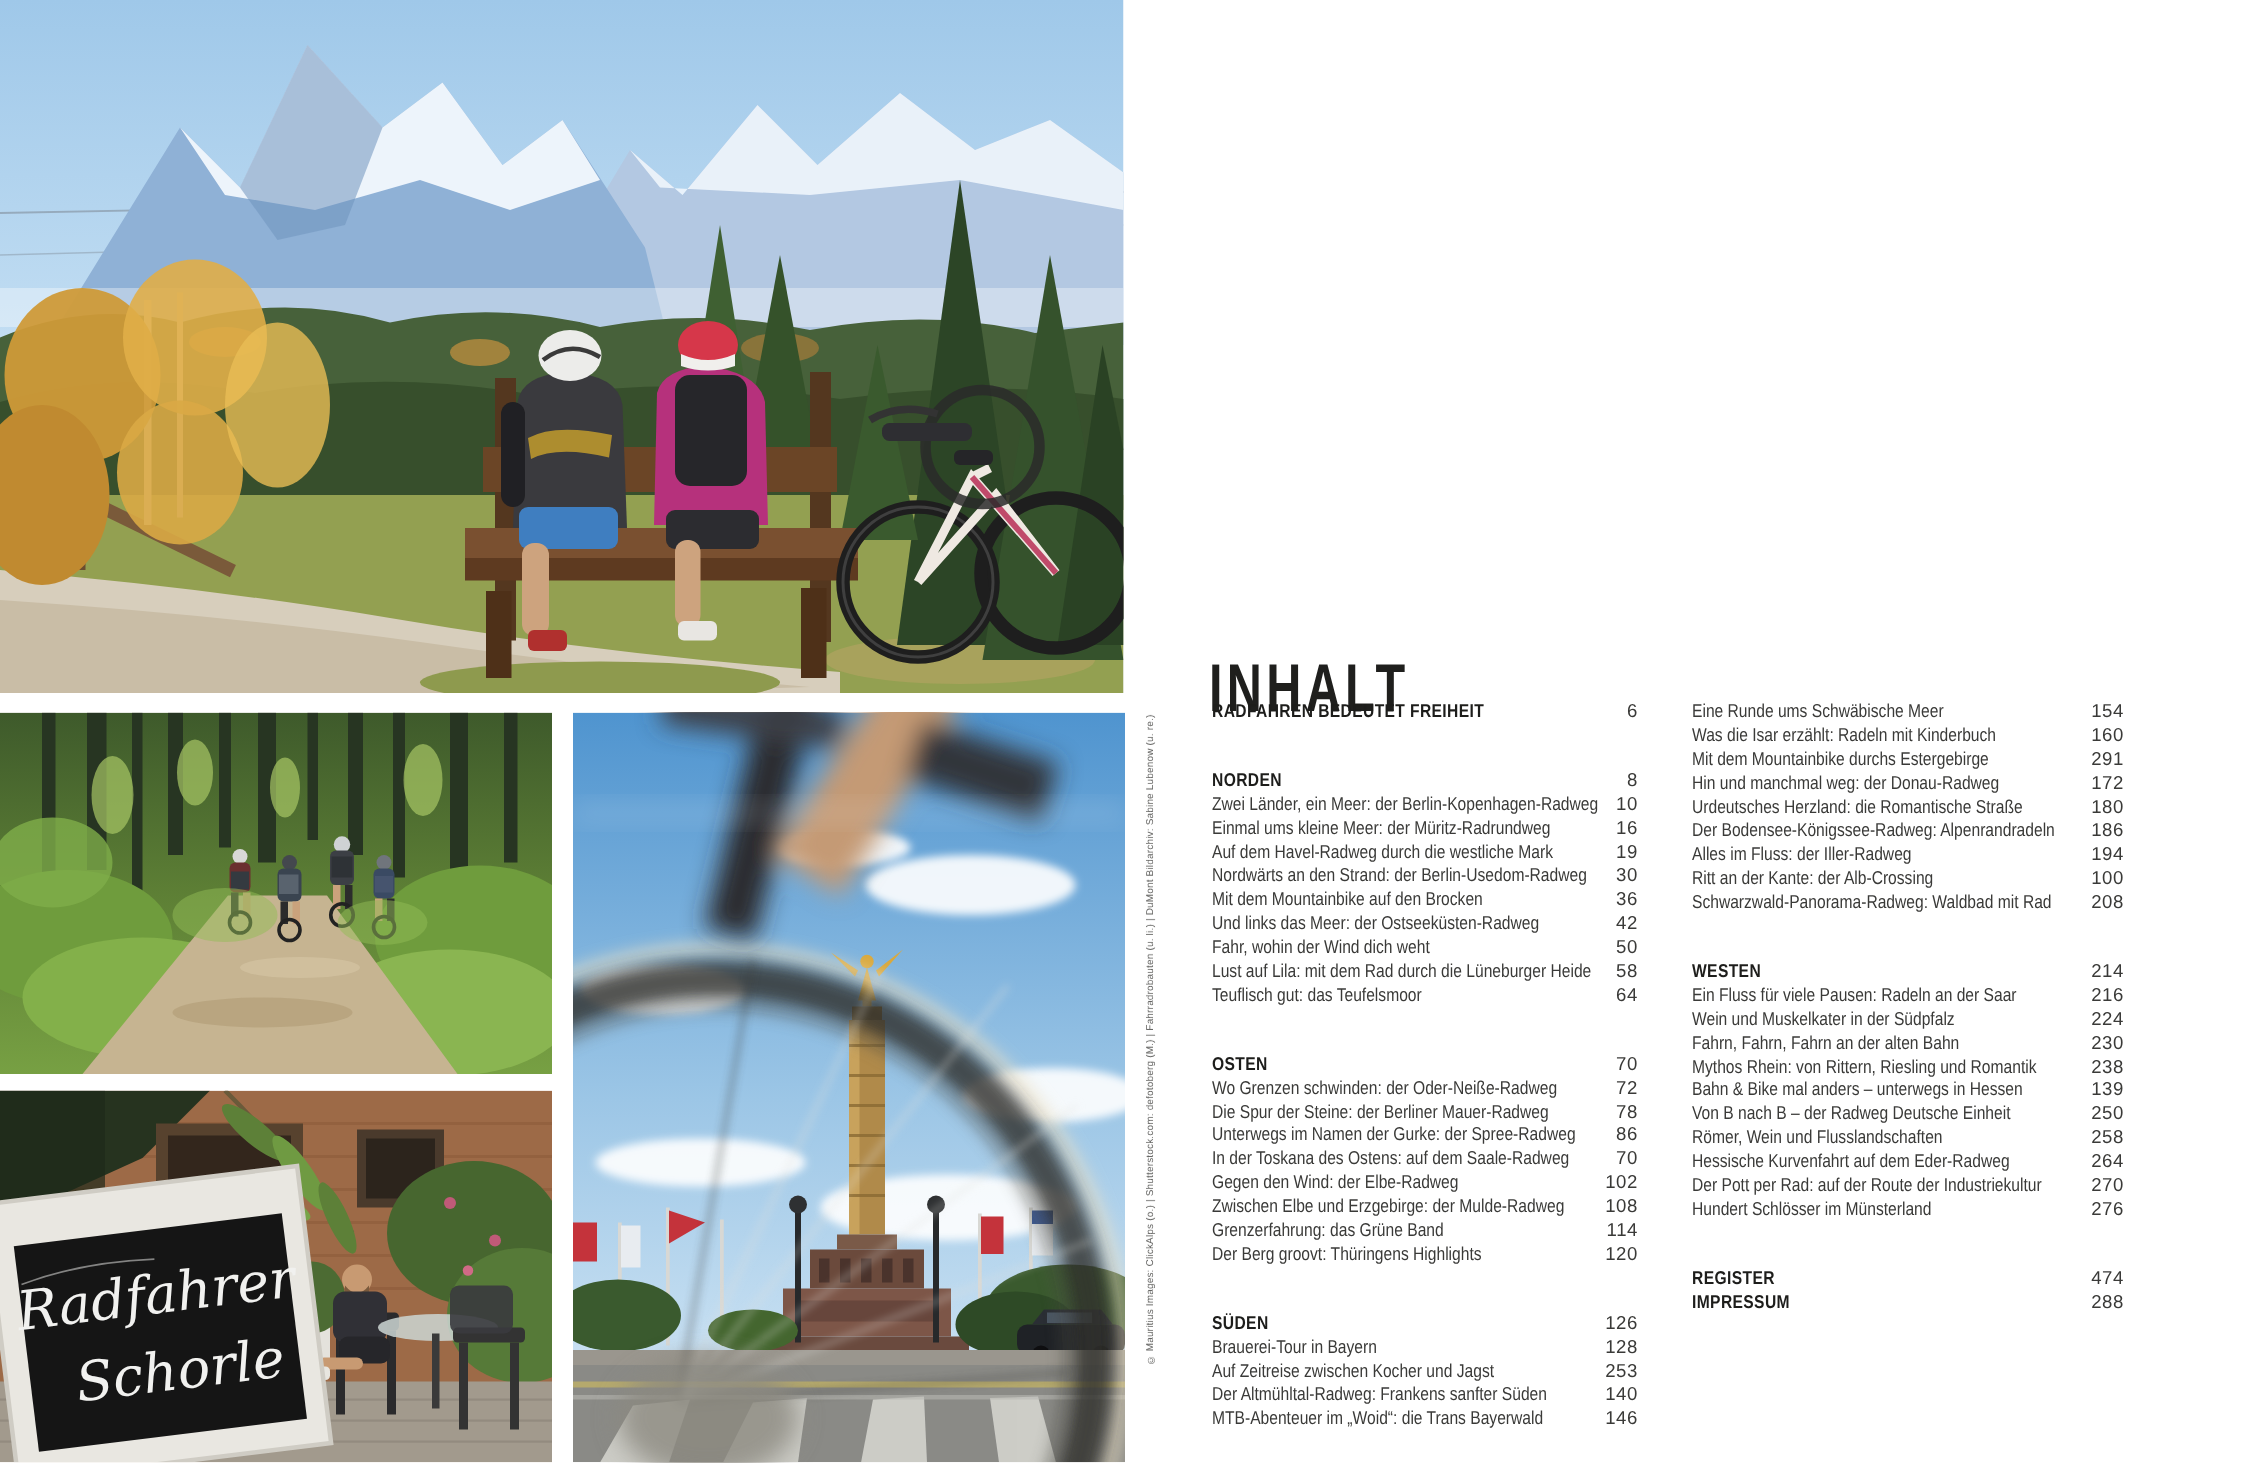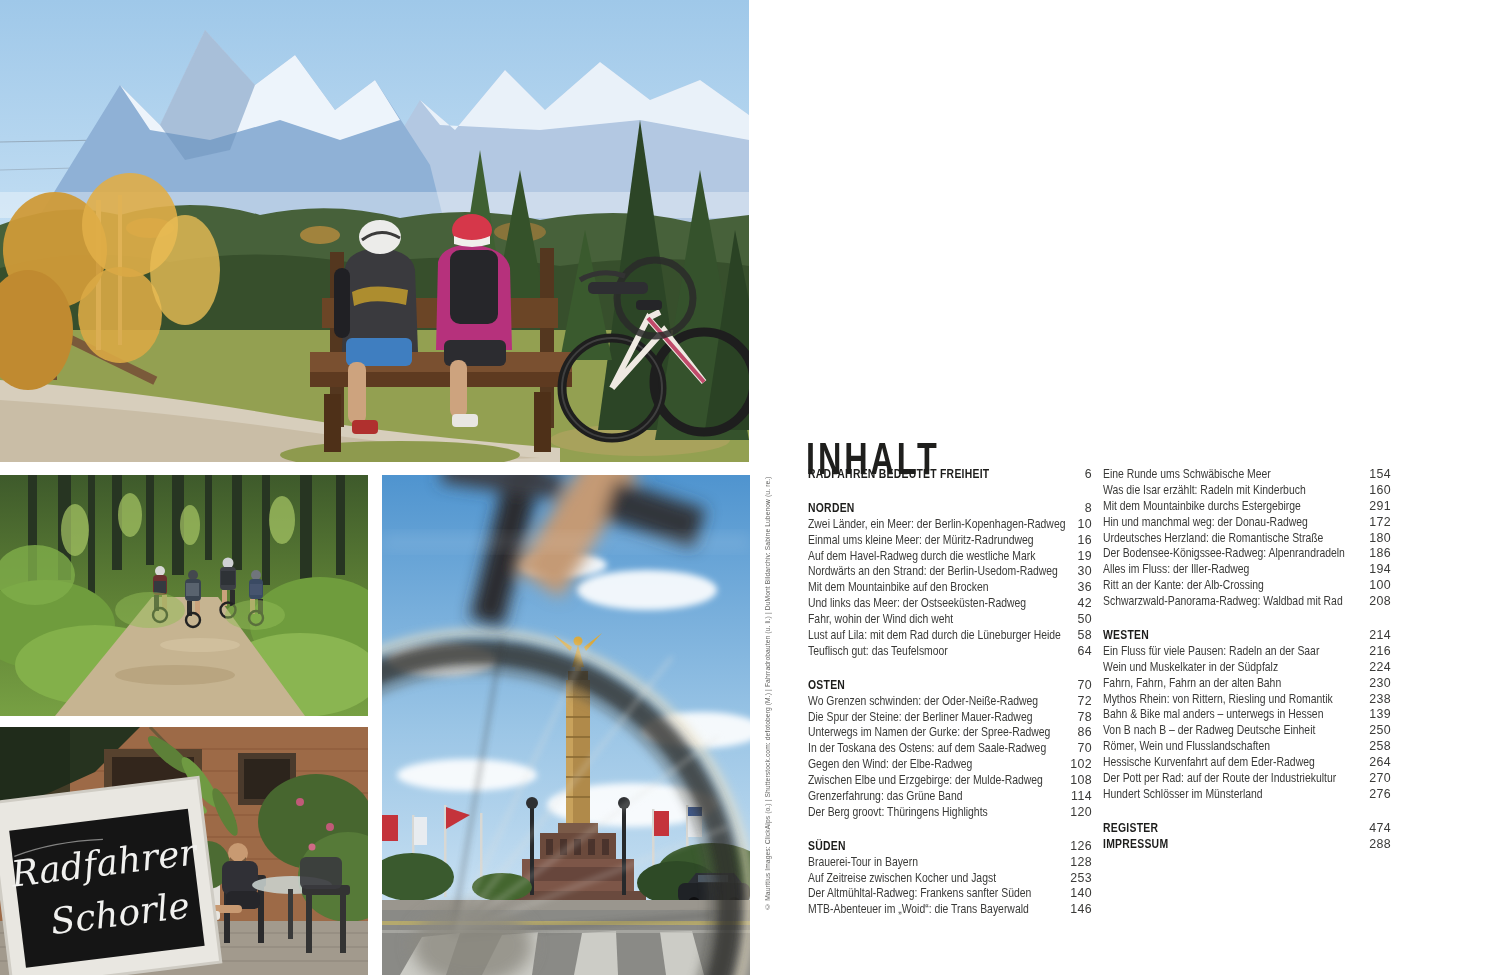"Eine Runde ums Schwäbische Meer" #toc-col-2 { left: 1103px -> 1128px }
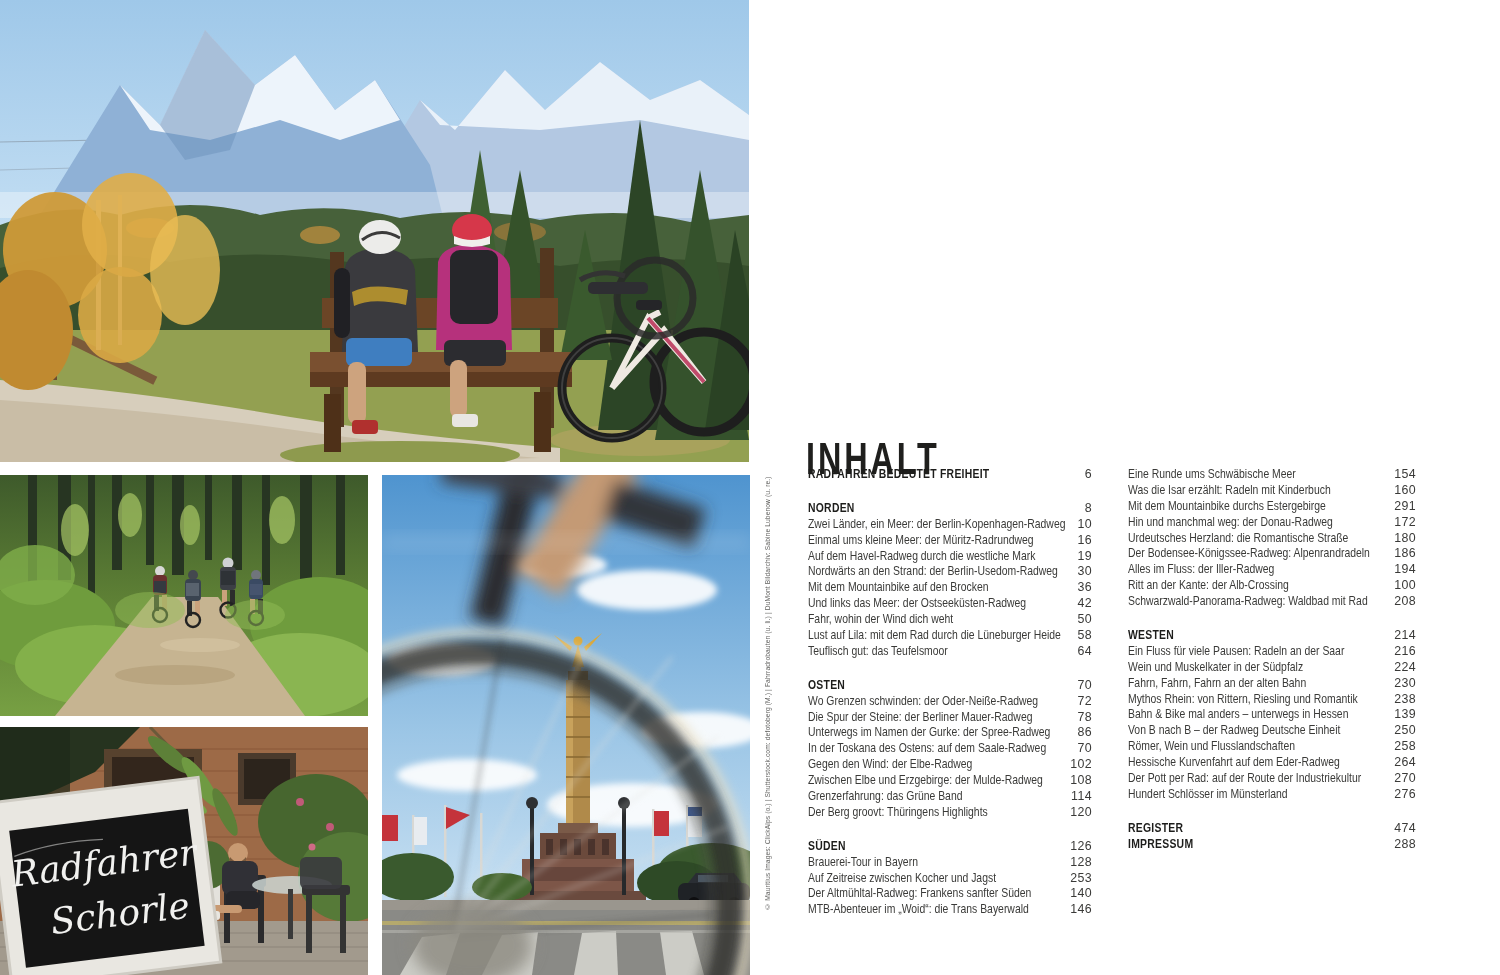"NORDEN" .toc-row.gap { margin-top: 18px -> 30px }
